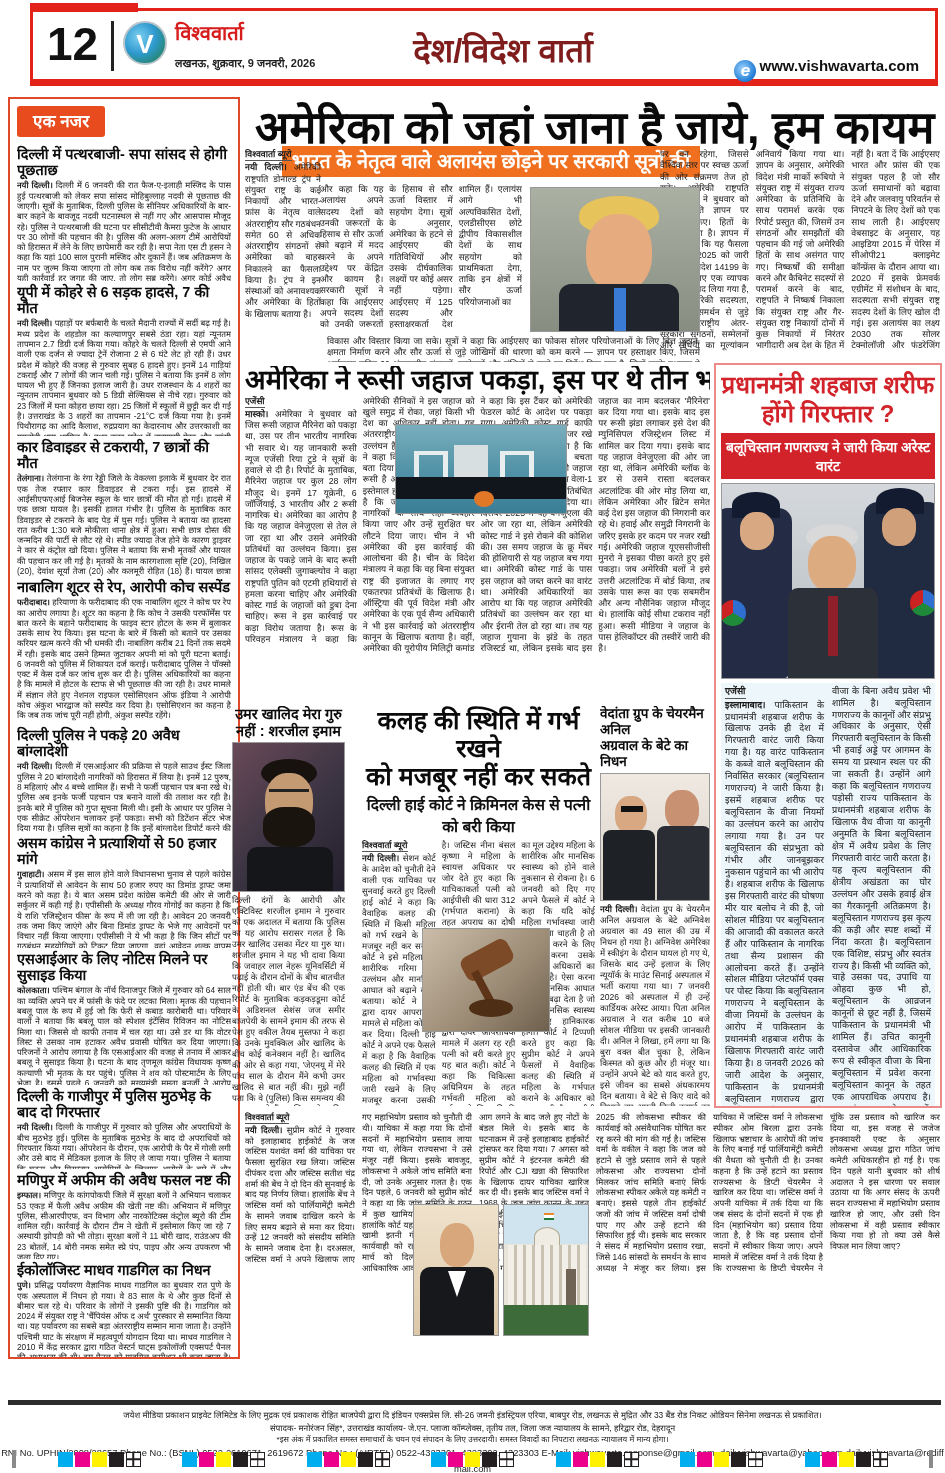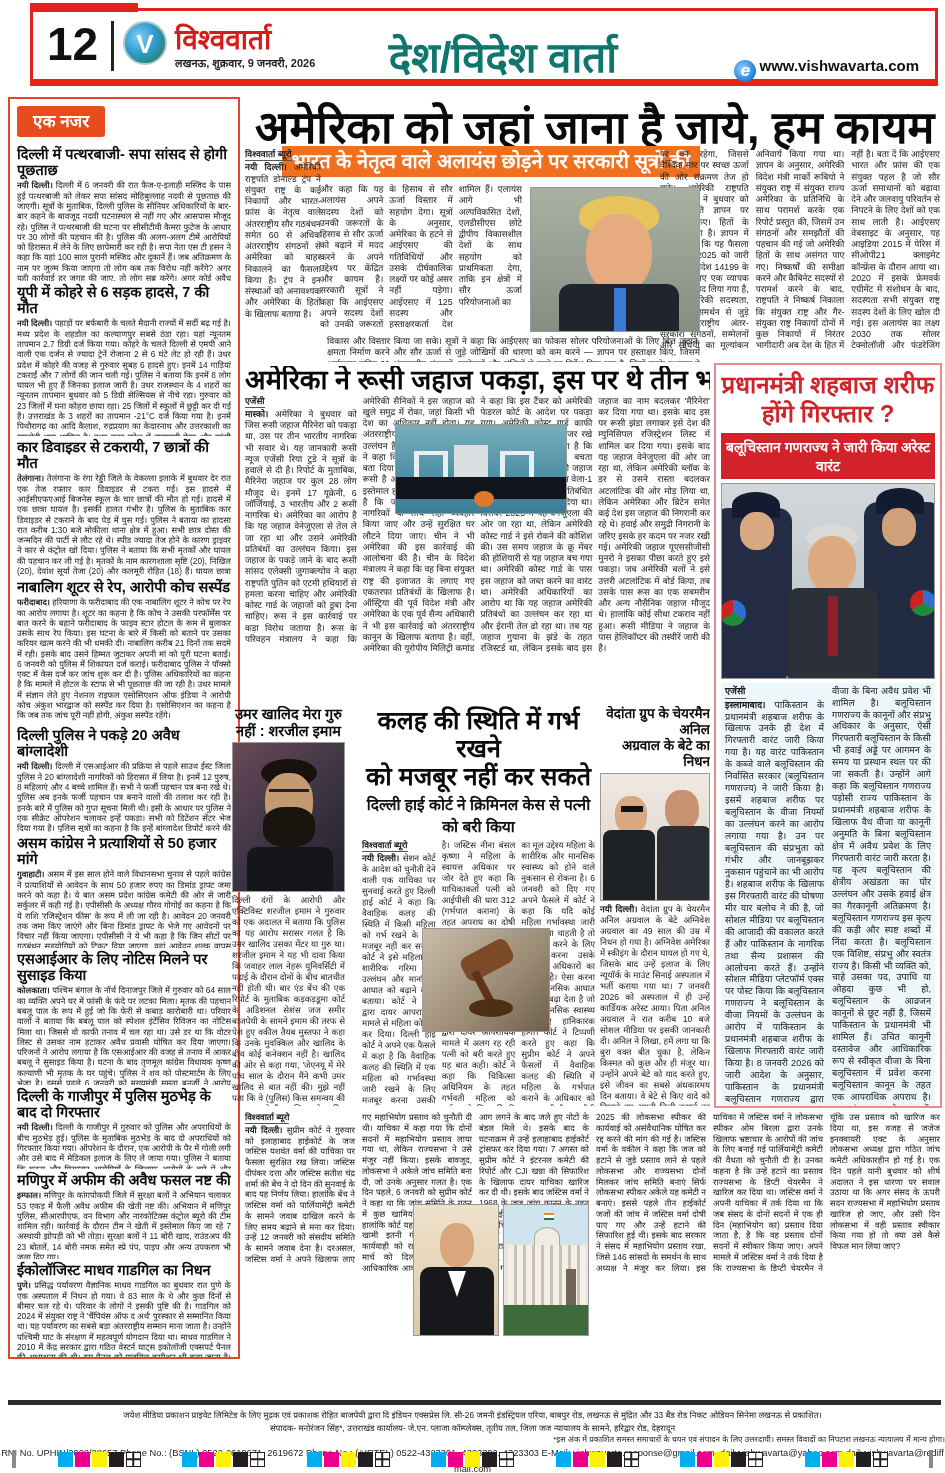"विश्ववार्ता" .brand { font-size: 28px -> 20px }
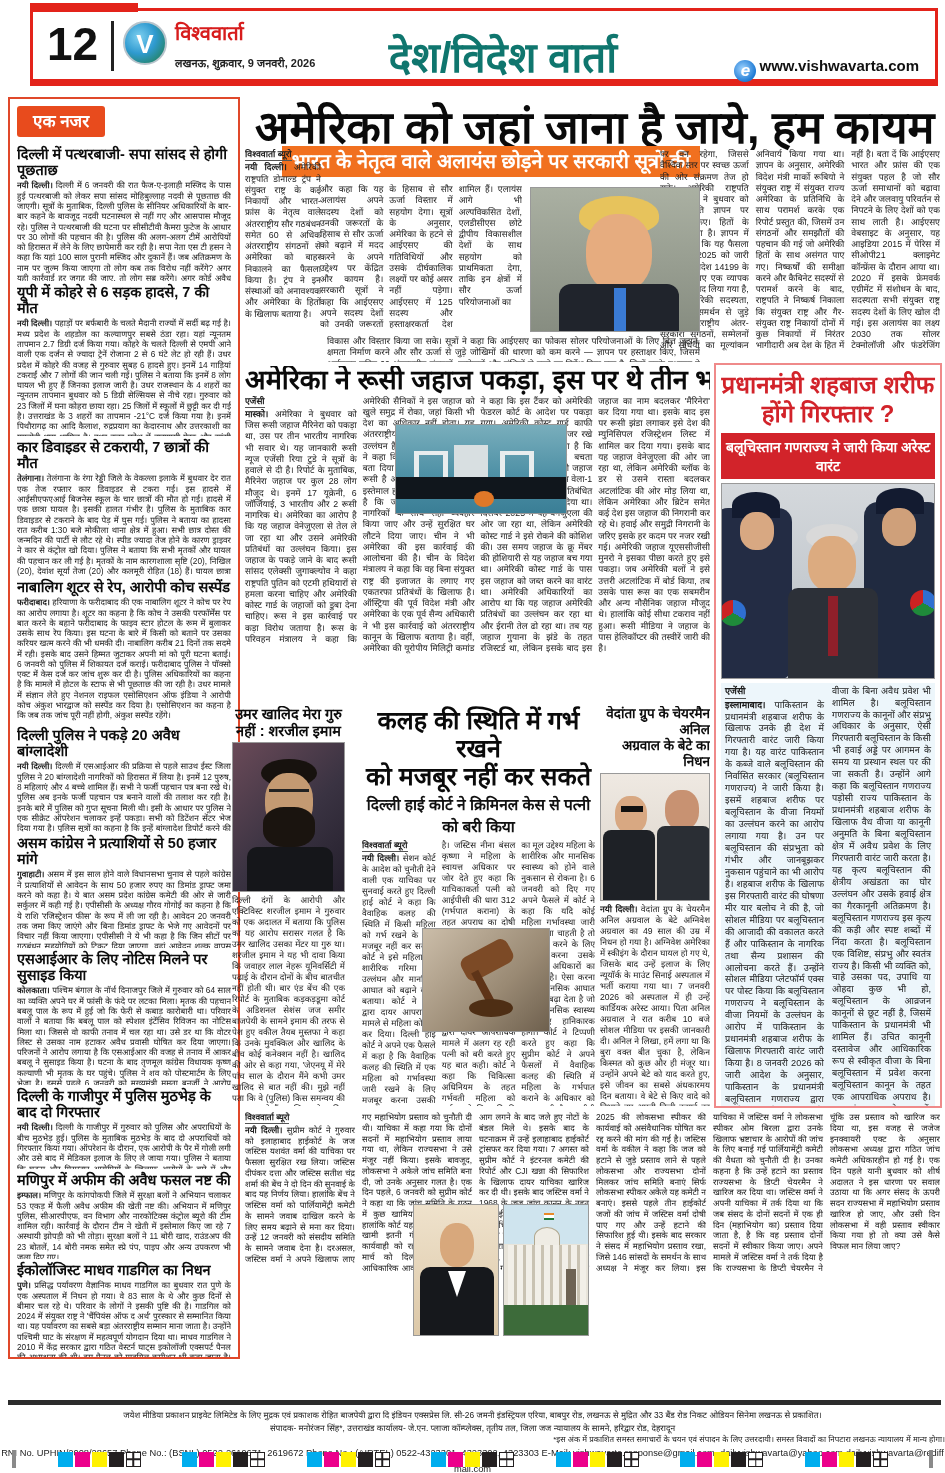"देश/विदेश वार्ता" .sect-title { color: #0f766e -> #7f1d1d; font-size: 42px -> 33px }
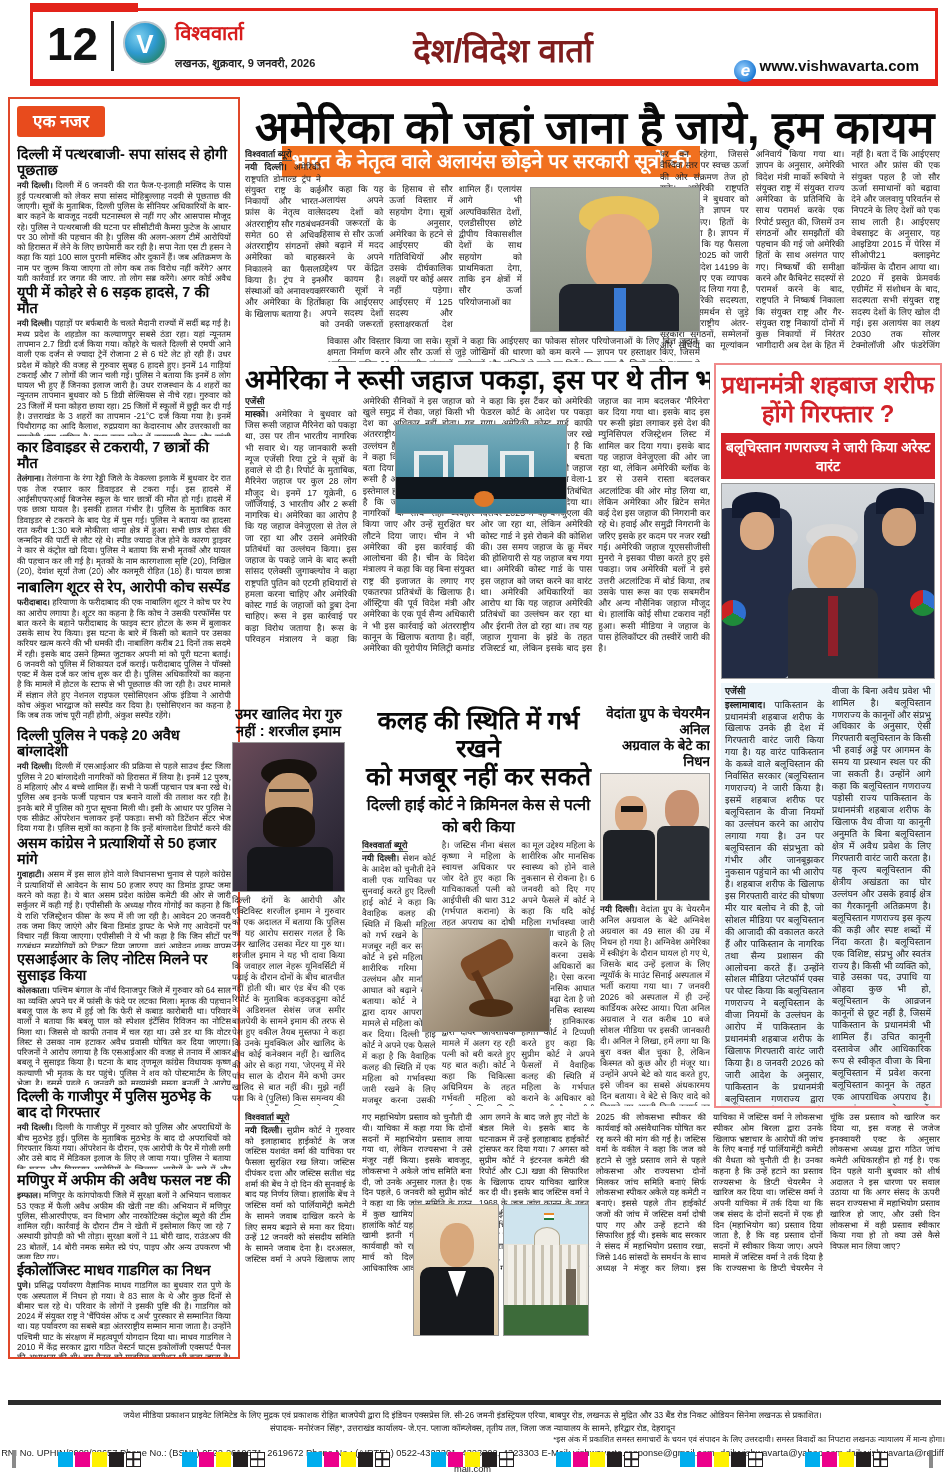"वेदांता ग्रुप के चेयरमैन अनिल" .vedanta h3 { text-align: right -> left }
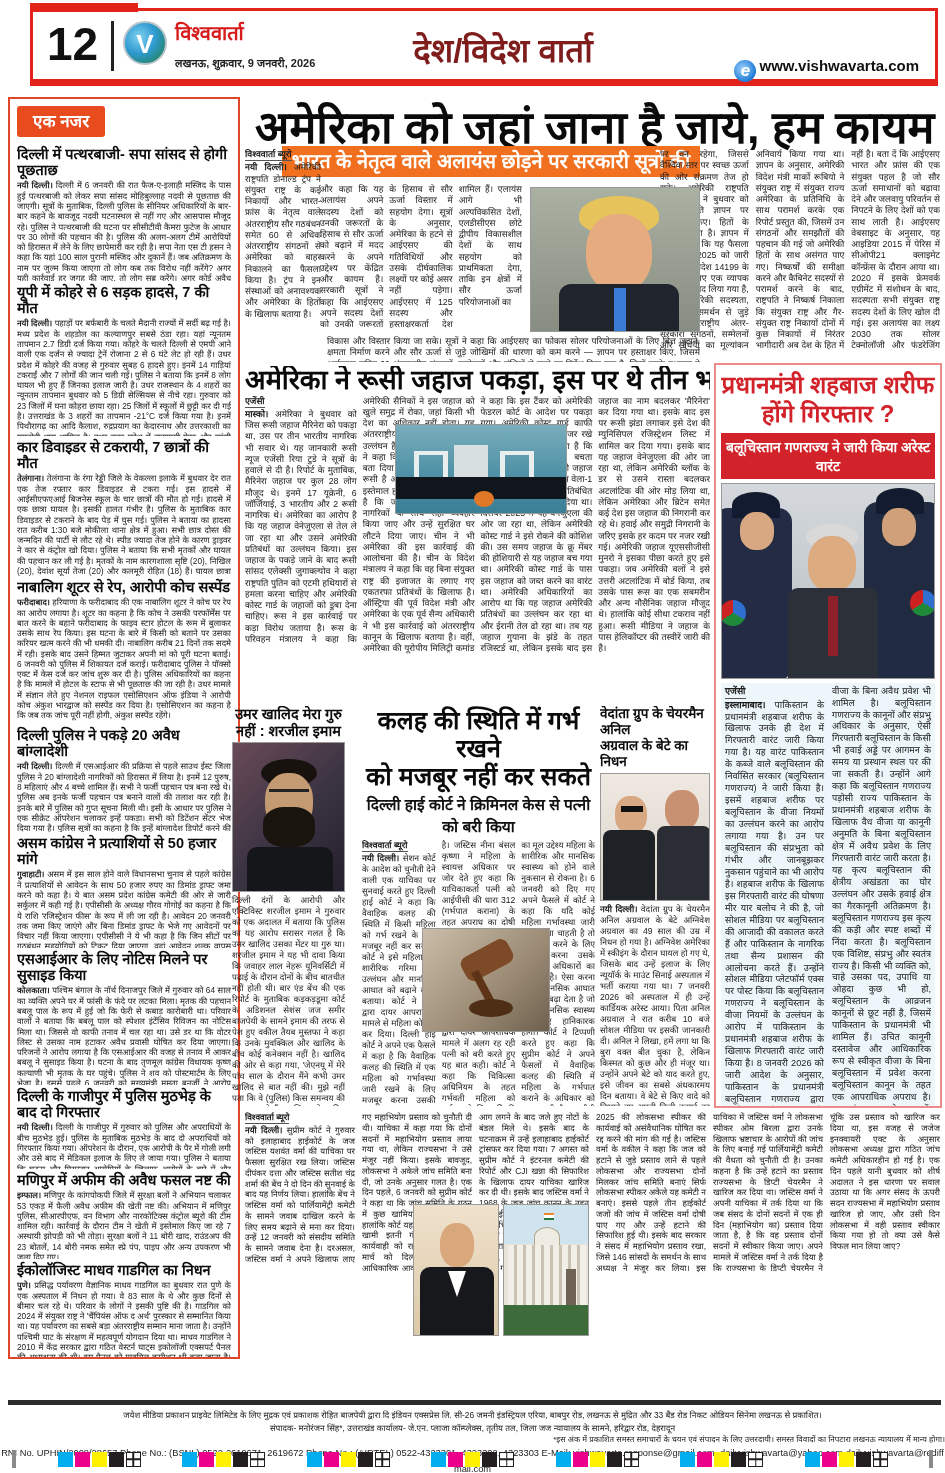"*इस अंक में प्रकाशित समस्त" .footer .f3 { text-align: right -> none }
